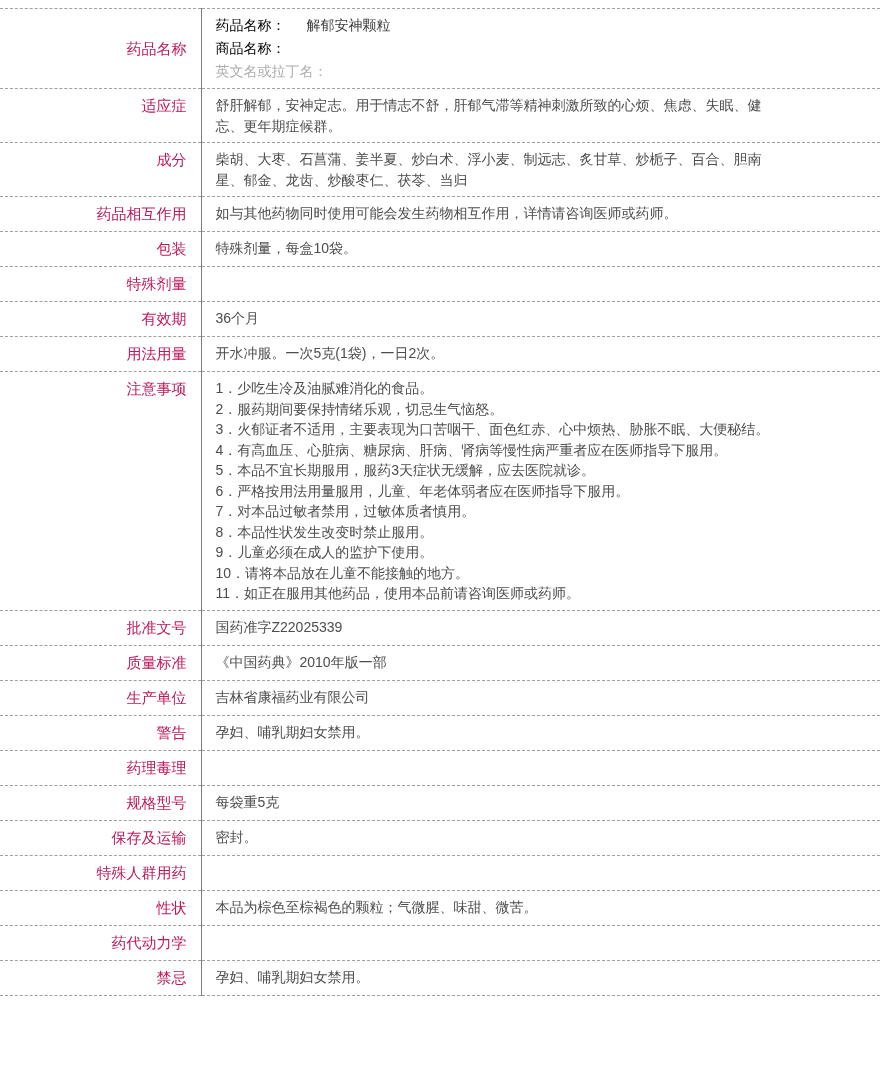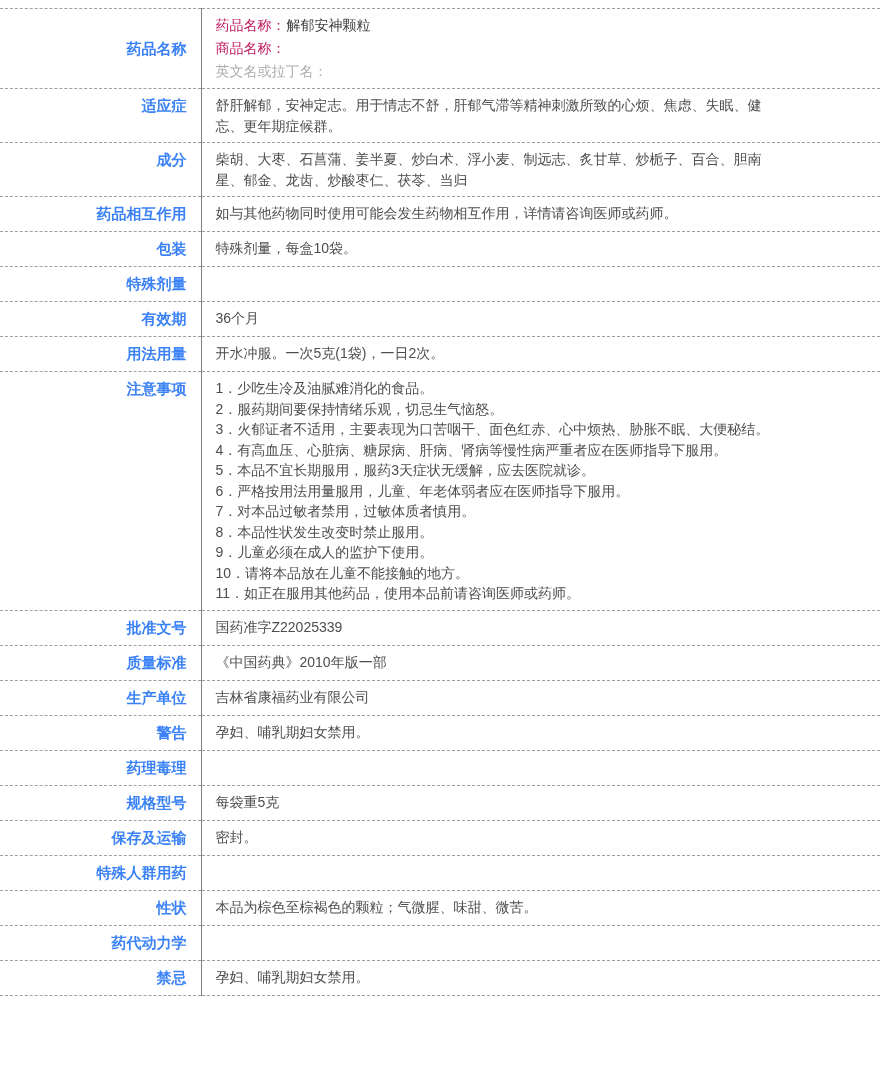"药品名称：" .name-line .key { color: #be185d -> #000000 }
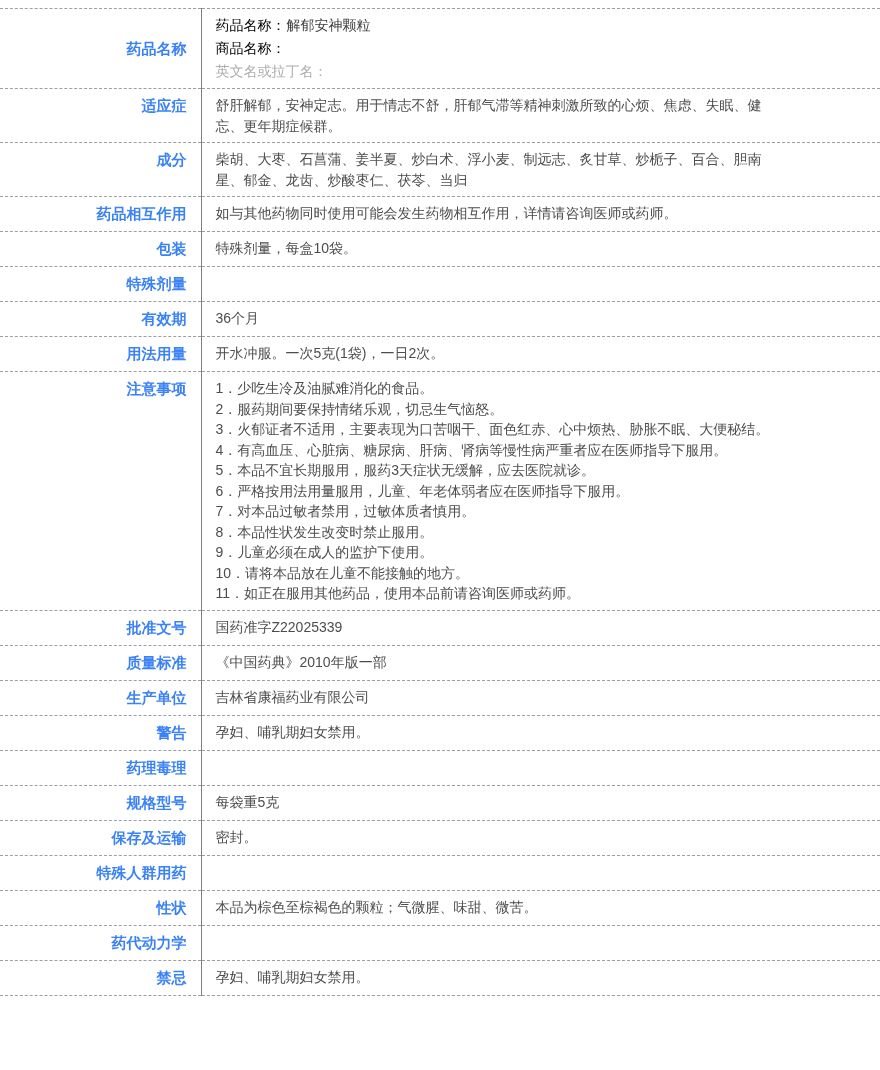"解郁安神颗粒" .name-line .val { margin-left: 1px -> 21px }
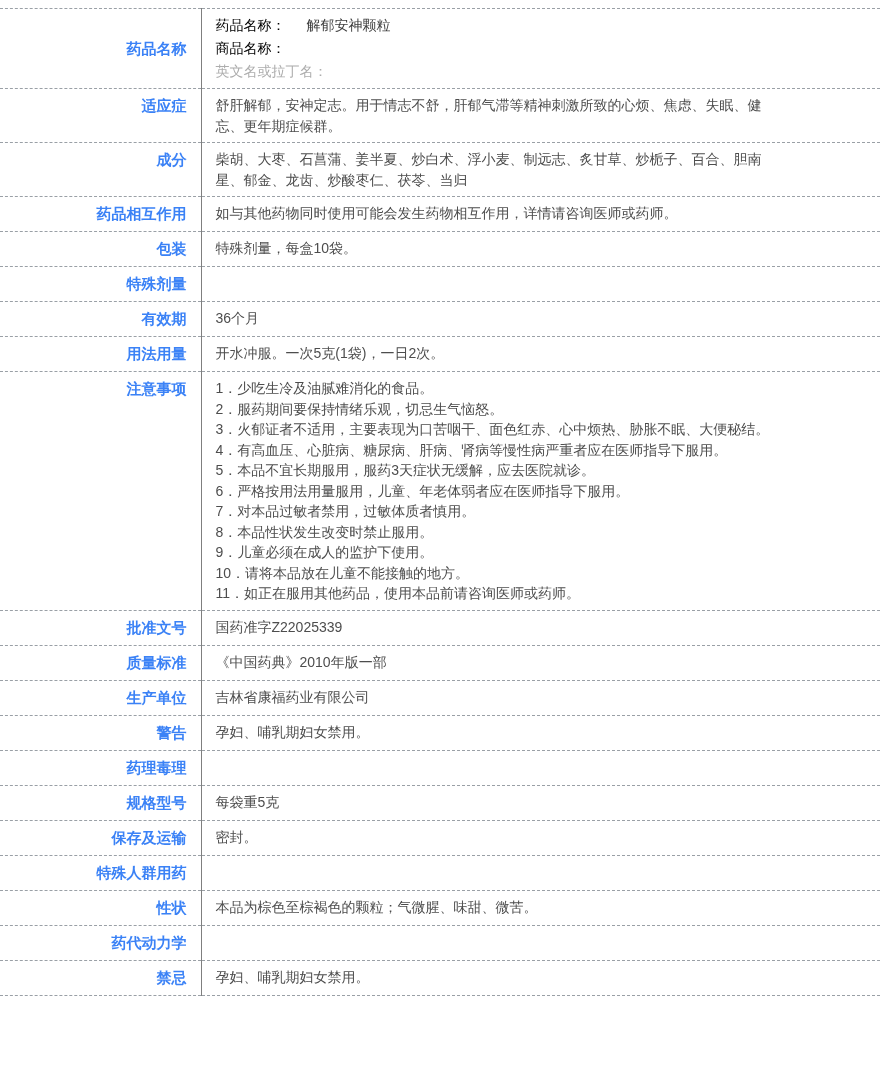"药品名称" th.row-label { color: #3b82f6 -> #be185d; font-weight: bold -> normal }
